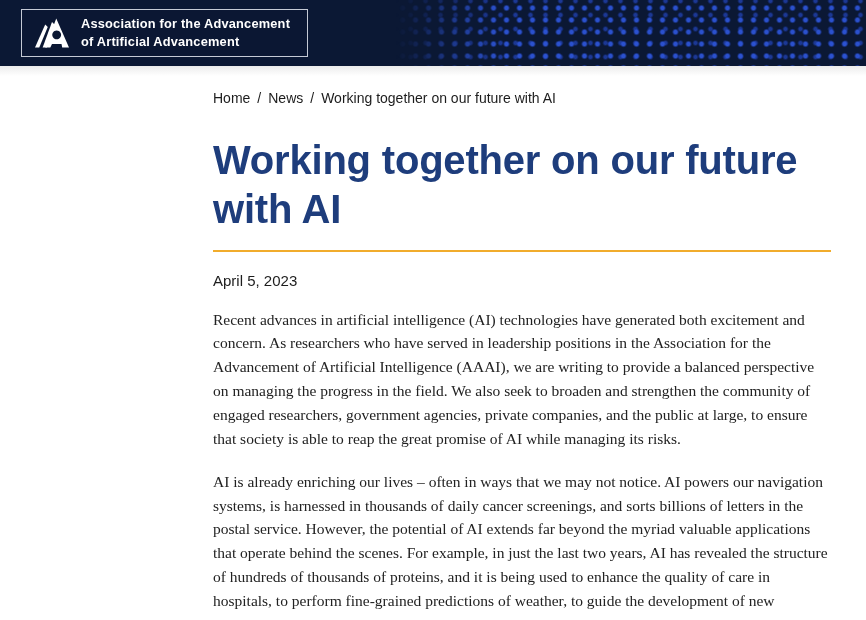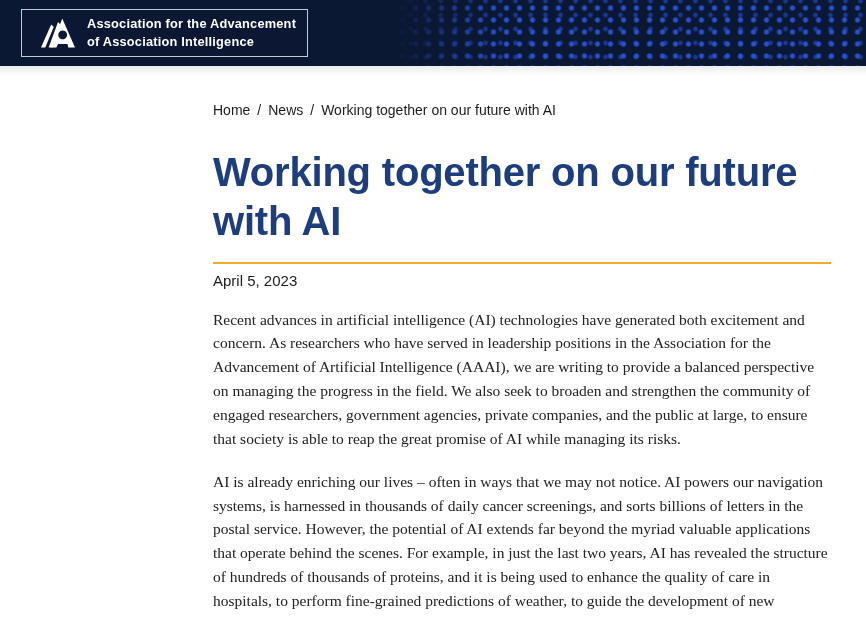"Association for the Advancement" .logo-box { padding-left: 17px -> 11px }
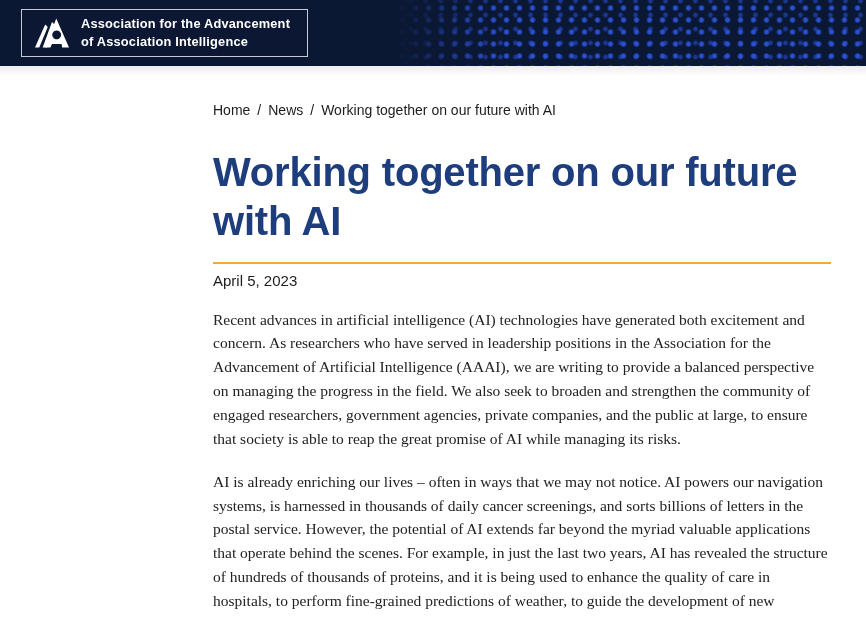"of Association Intelligence" div { text: Association Intelligence -> Artificial Advancement }
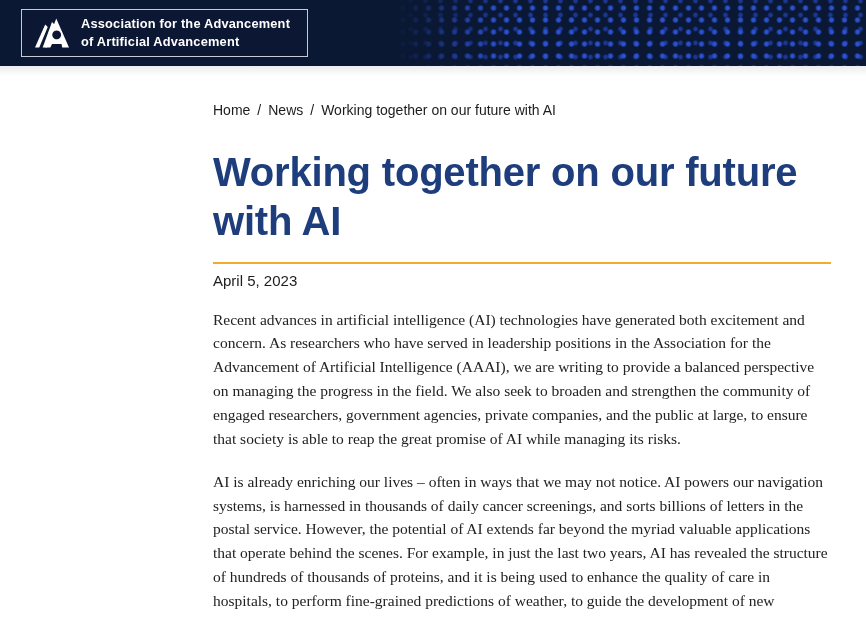"Home / News / Working" .breadcrumb { margin-top: 26px -> 14px }
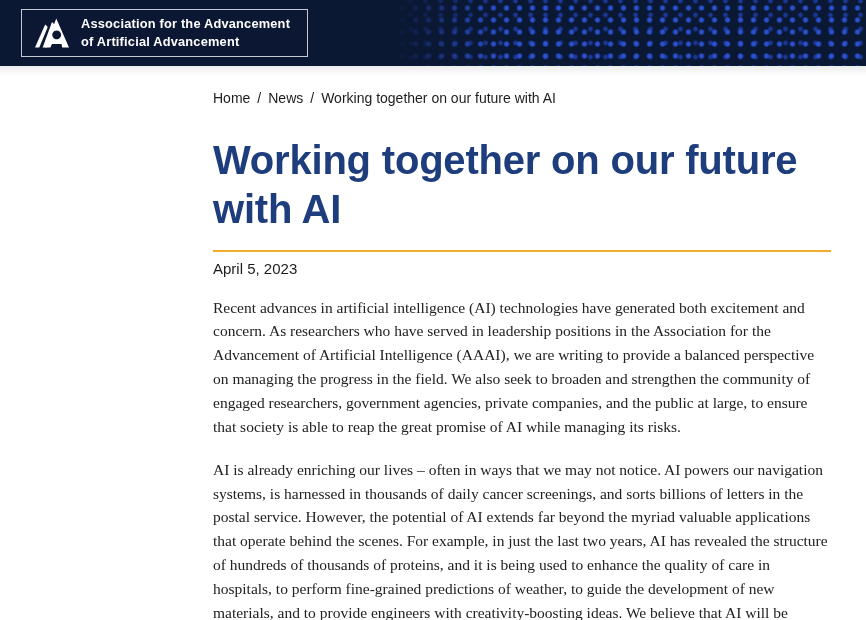"April 5, 2023" .article-date { margin-top: 8px -> 20px }
